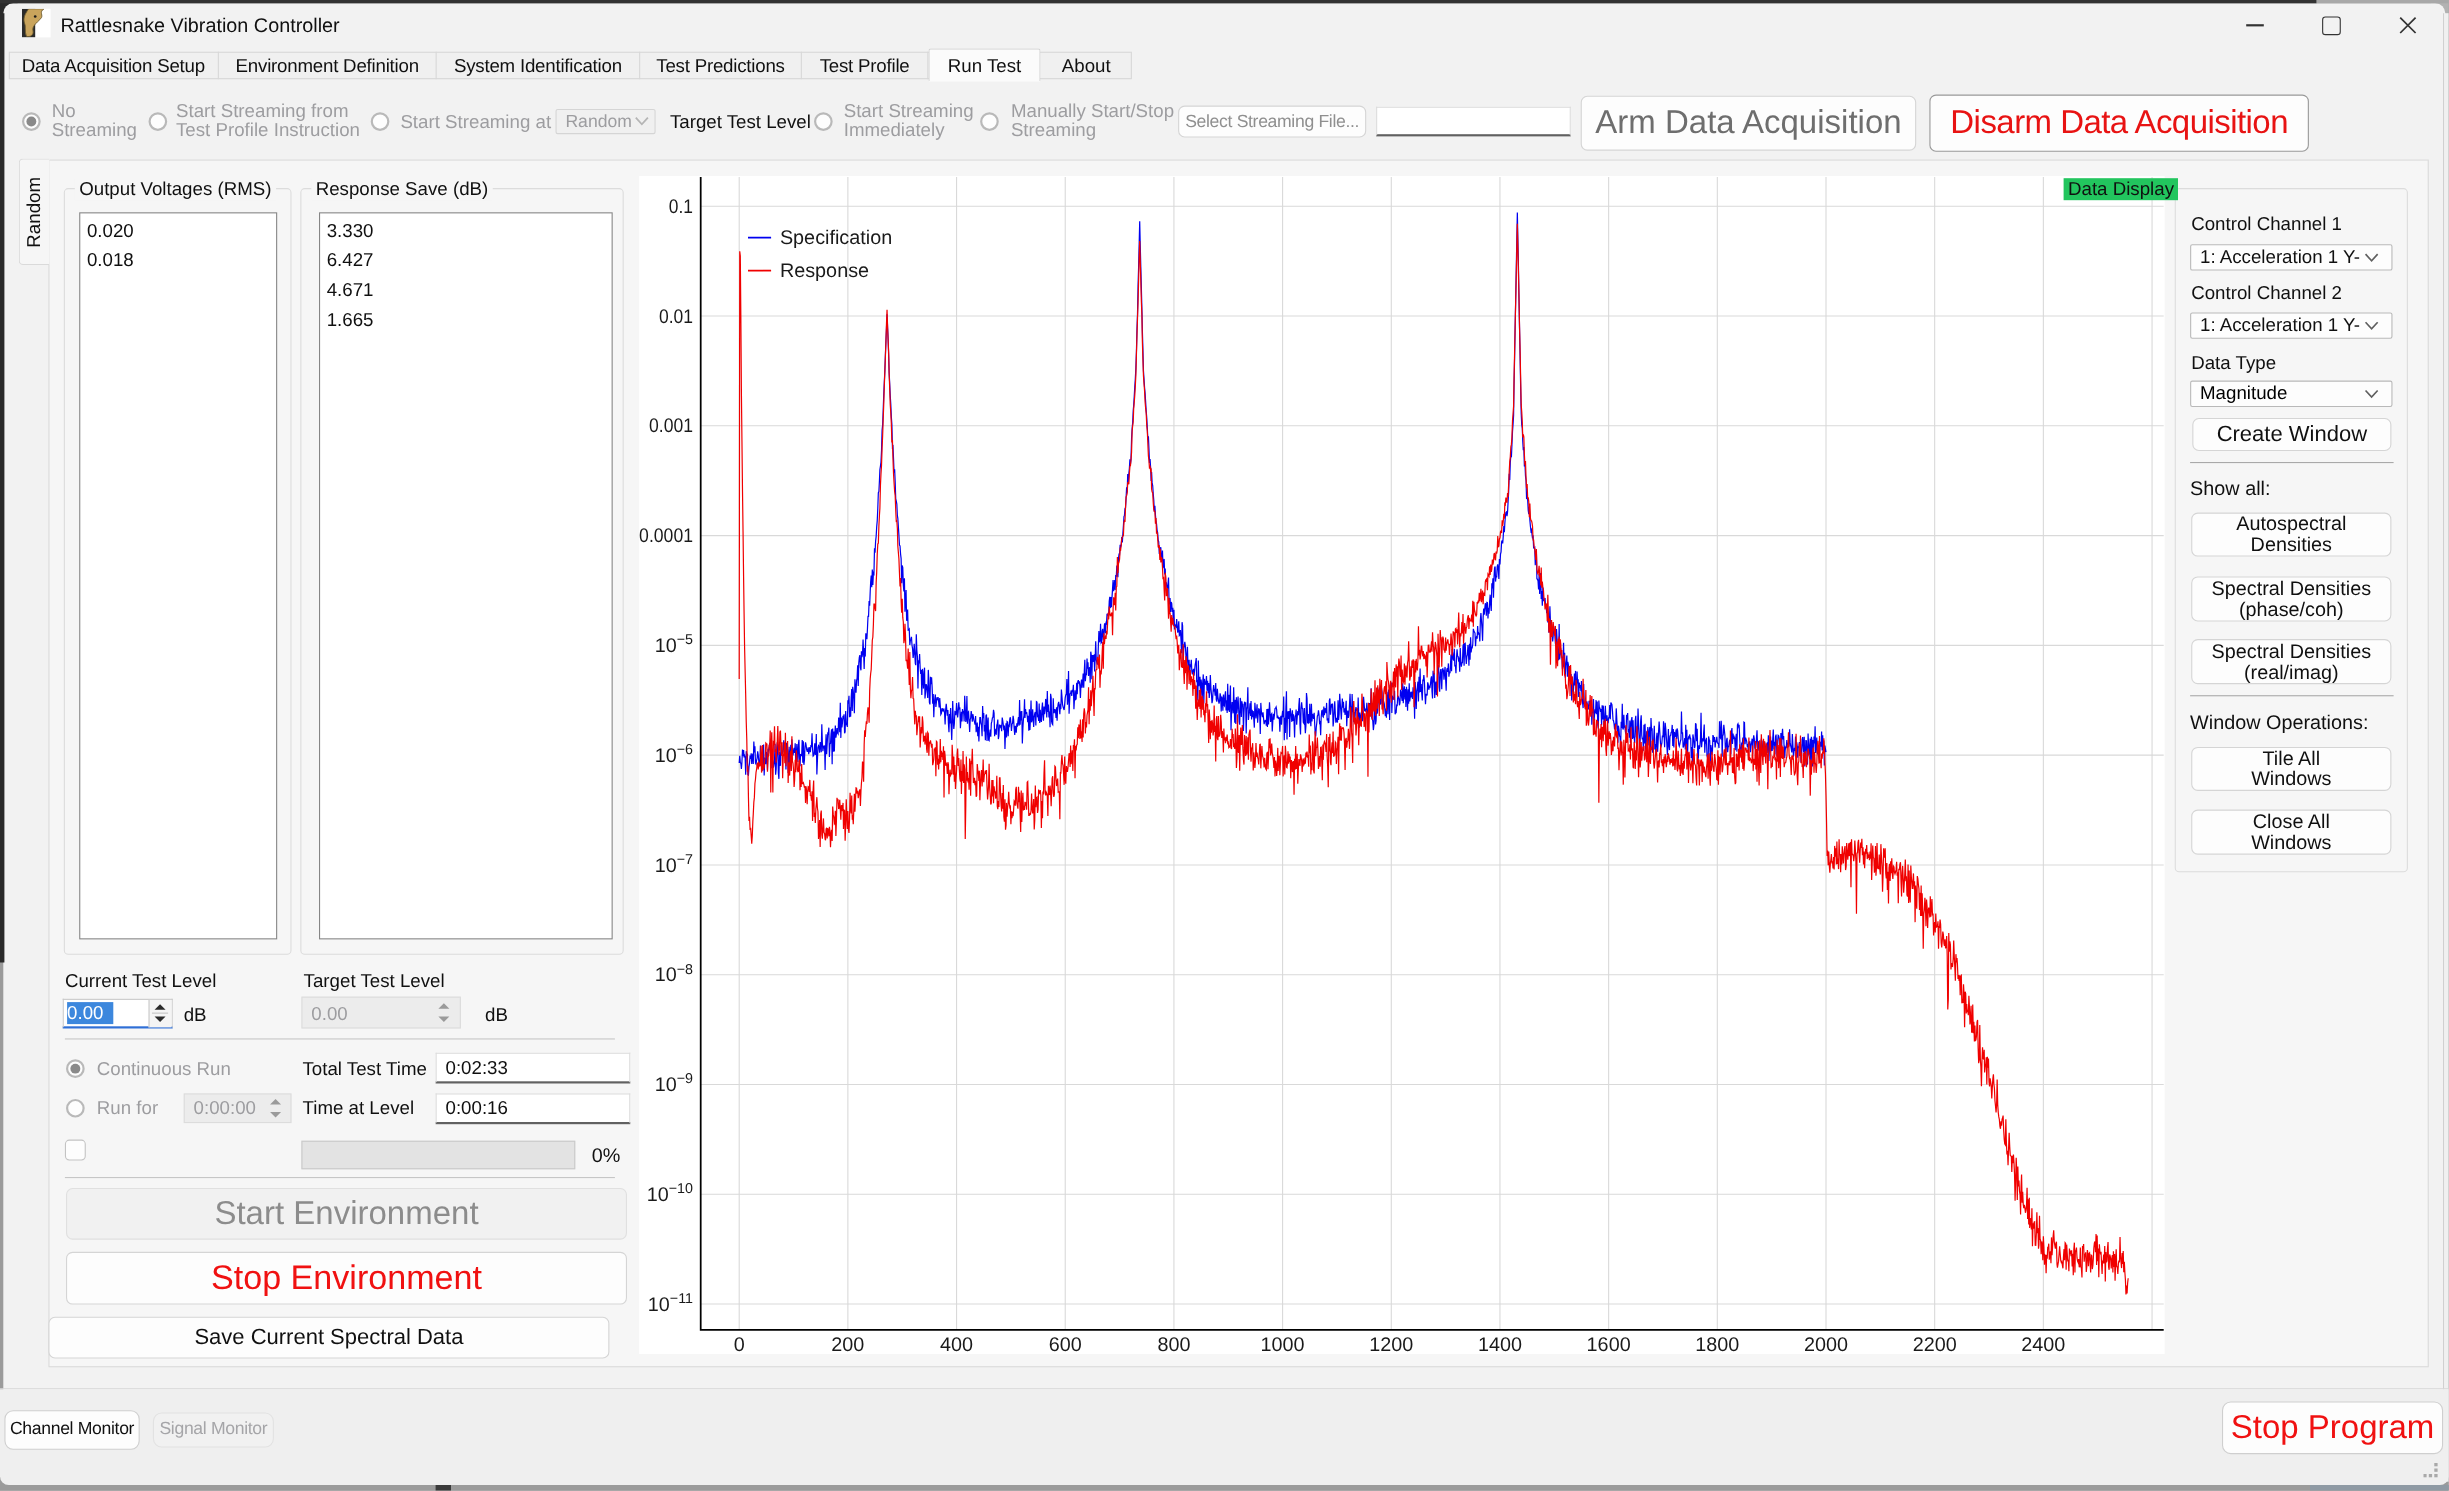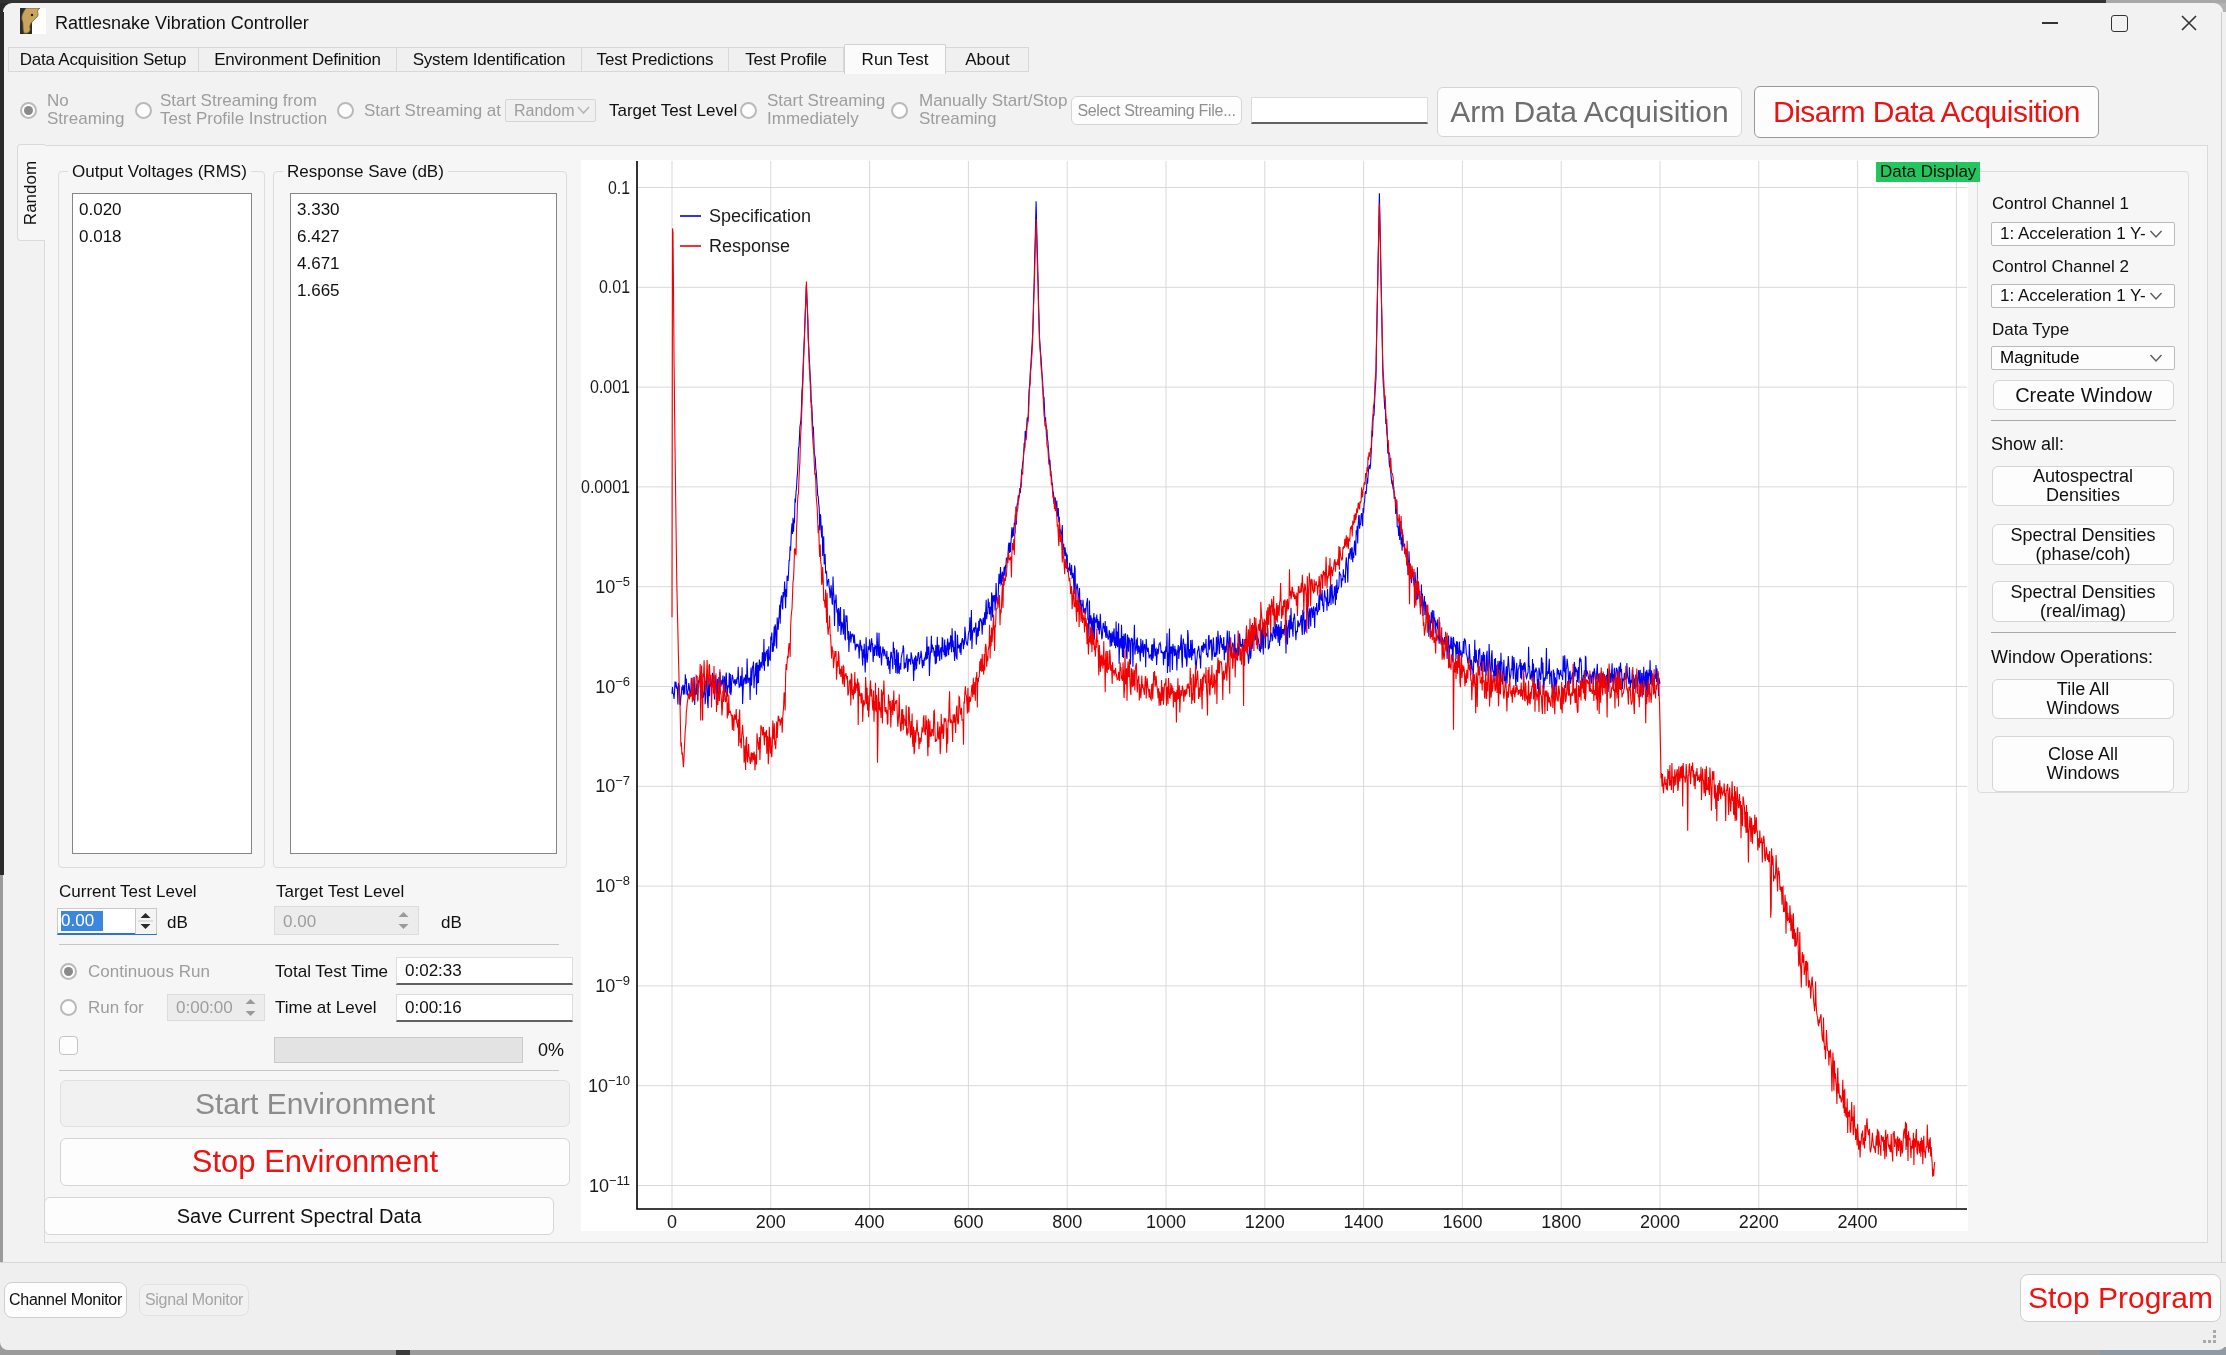"Close All" div.a { height: 56px -> 41px }
